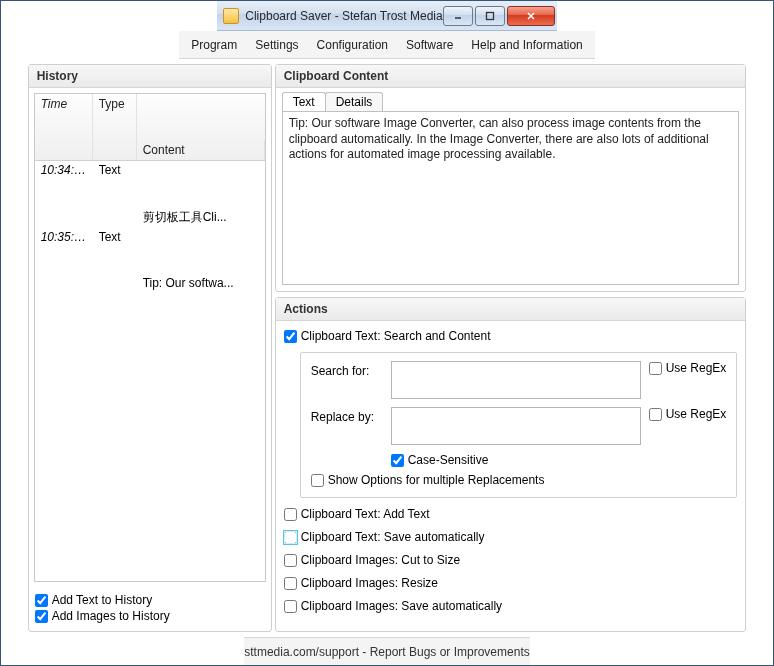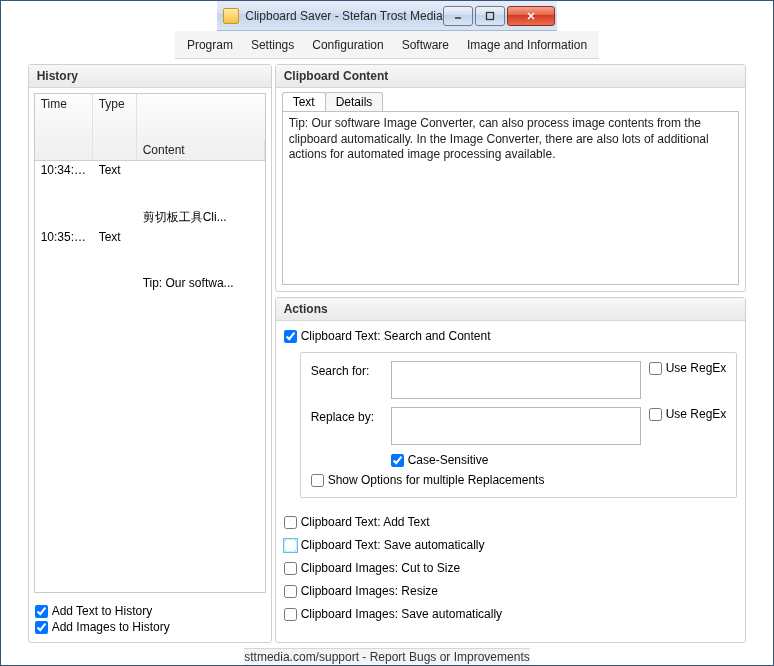"Image and Information" div.menu-item { text: Image -> Help }
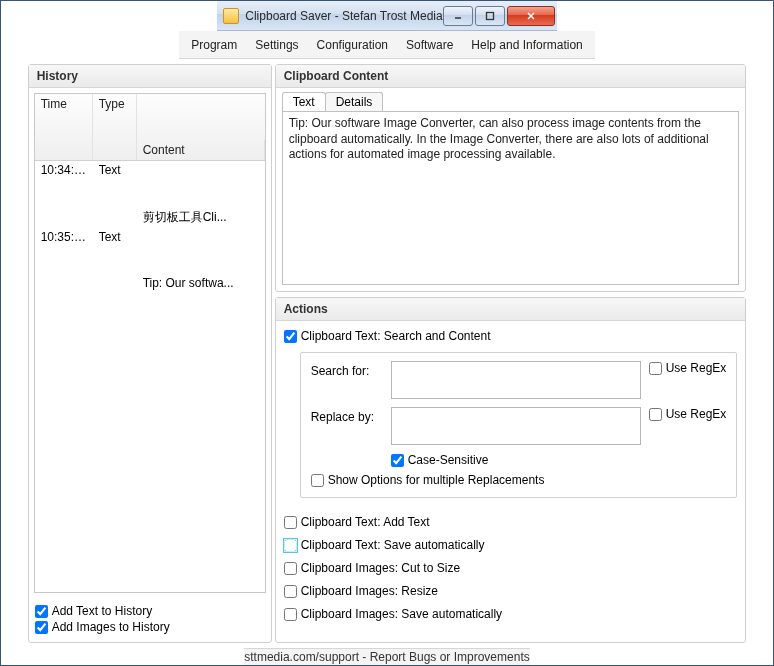"Time" .col-time { font-style: none -> italic }
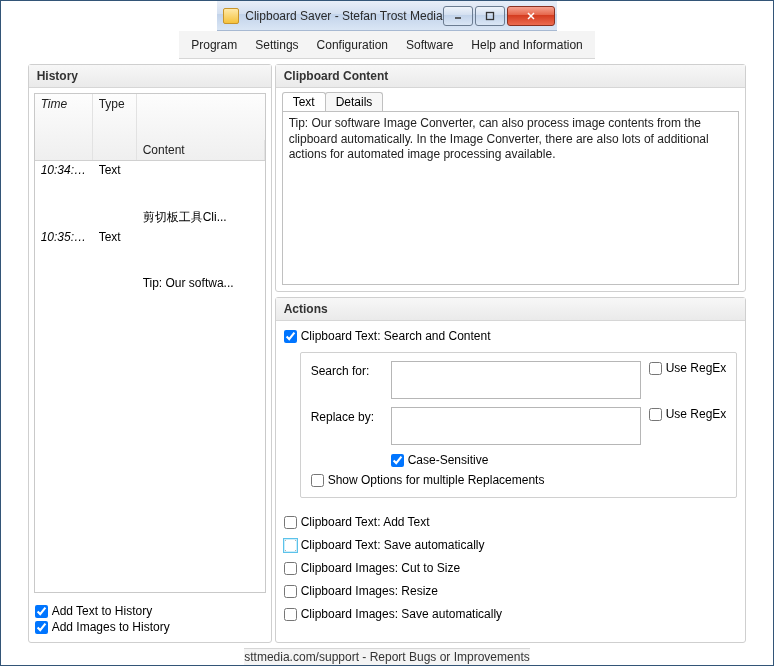"Search for:" .sr-box { margin: 2px 0 10px 16px -> 2px 0 2px 16px }
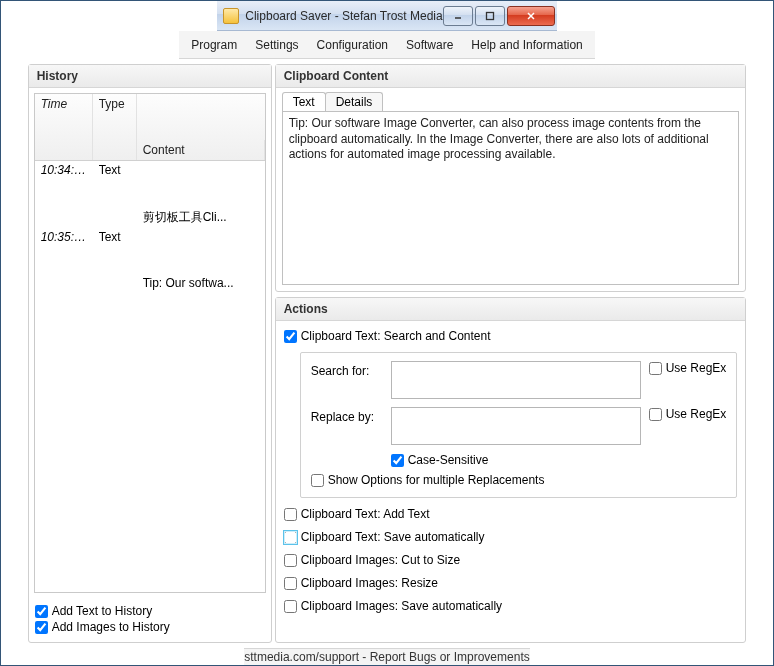"sttmedia.com/support - Report Bugs or" .statusbar { height: 17px -> 28px }
